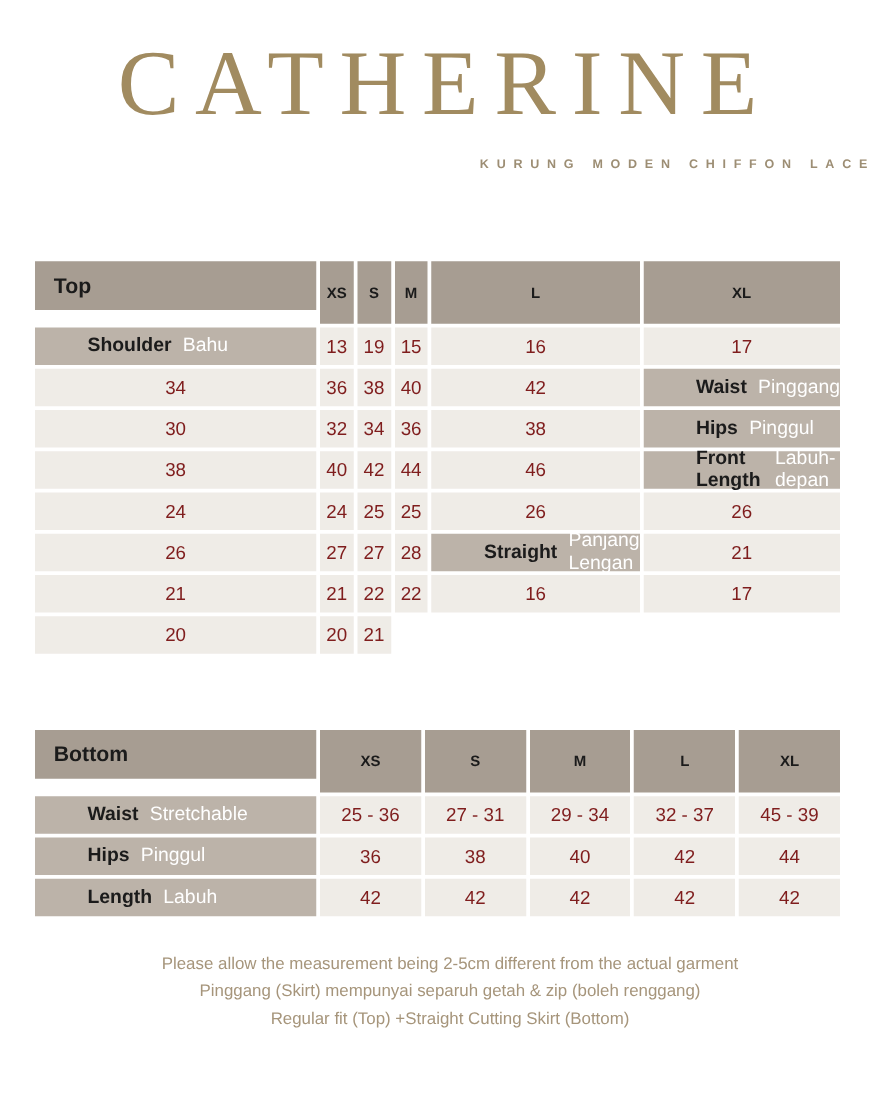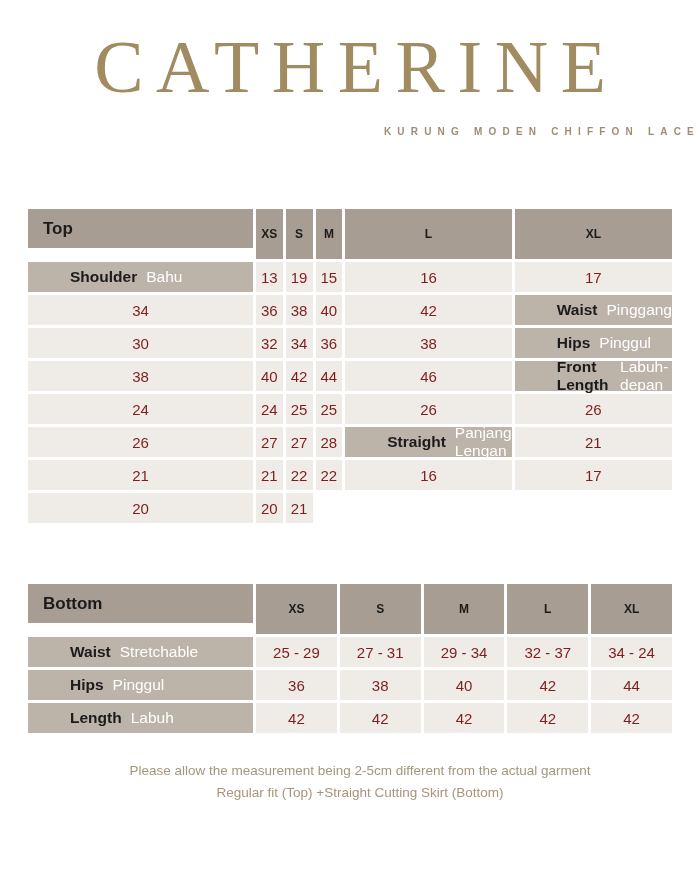"25 - 29" div.cell { text: 29 -> 36 }
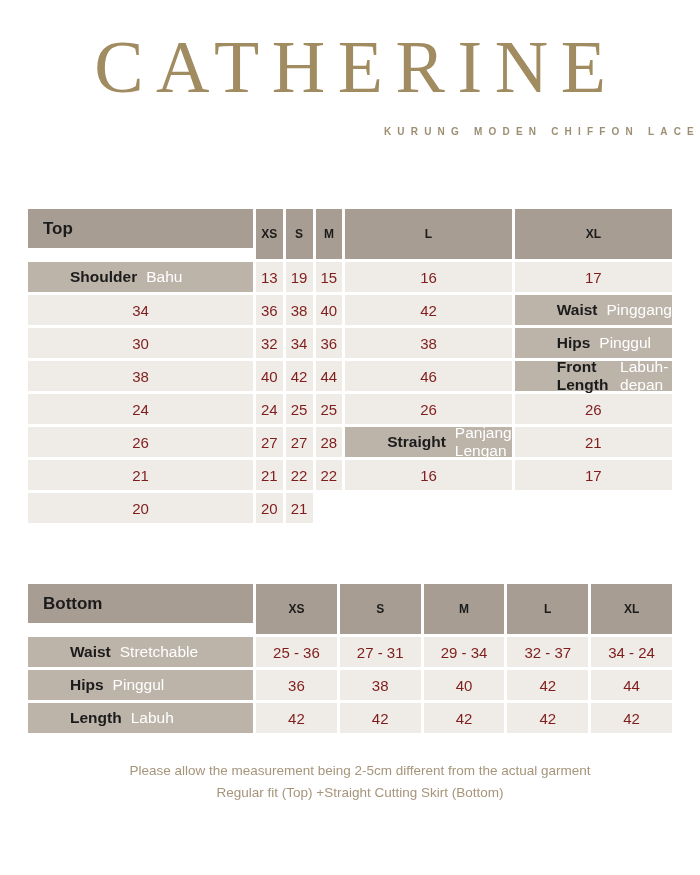"34 - 24" div.cell { text: 34 - 24 -> 45 - 39 }
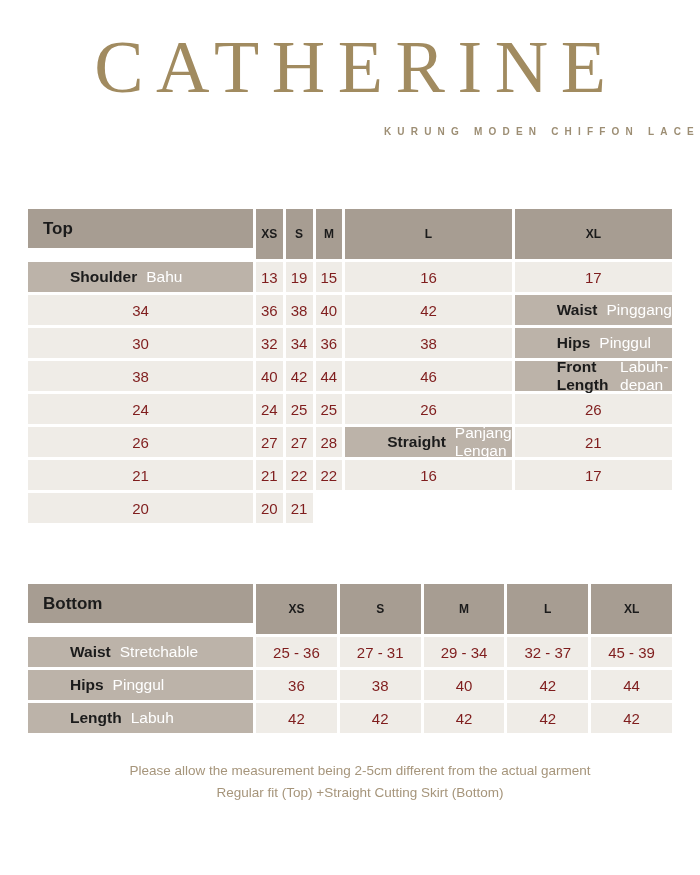"Pinggang (Skirt) mempunyai separuh getah" div { html: none -> <div>Pinggang (Skirt) mempunyai separuh getah &amp; zip (boleh renggang)</div> }
